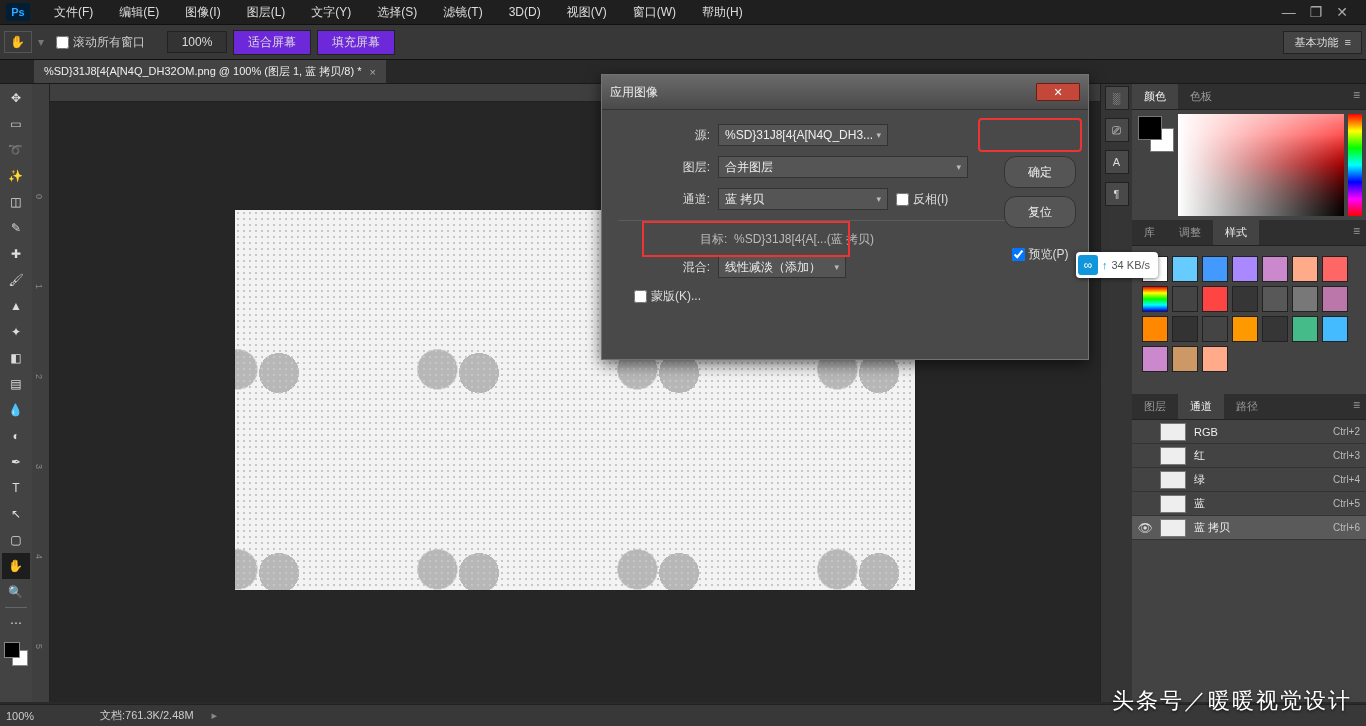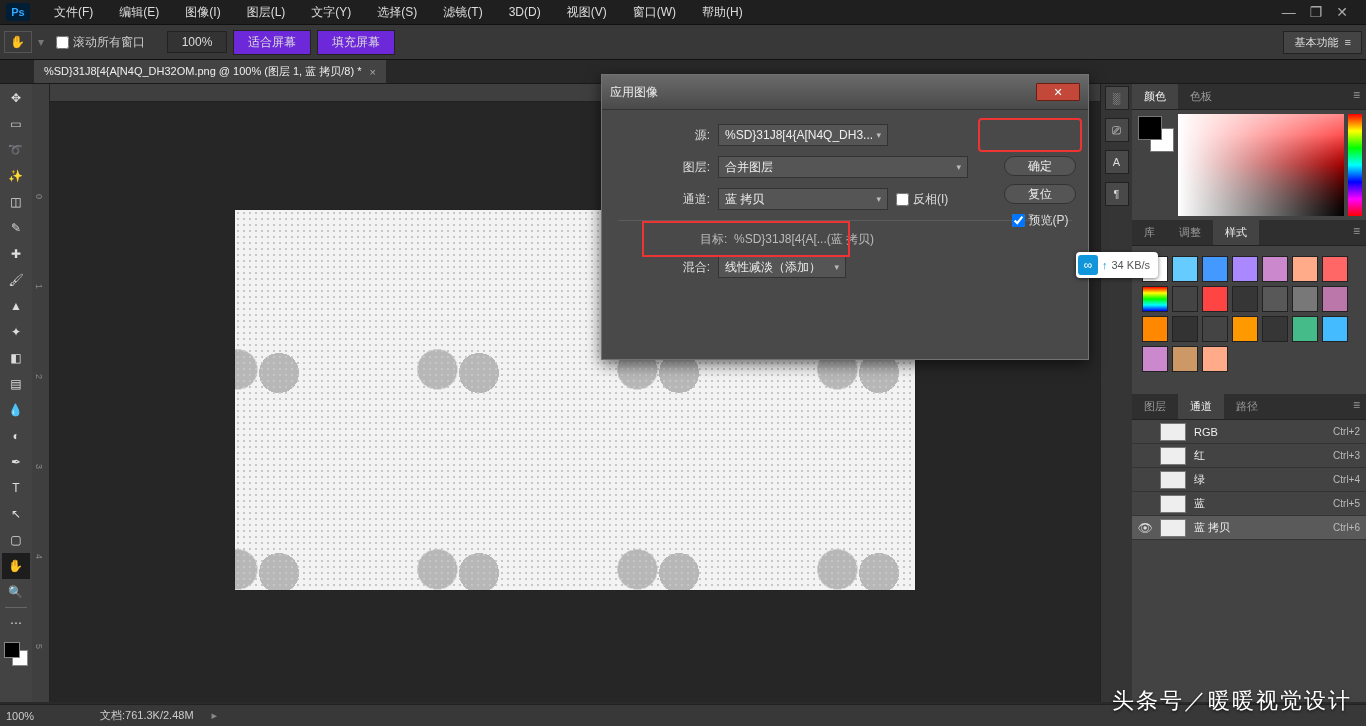"确定" .dlg-btn { height: 20px -> 32px }
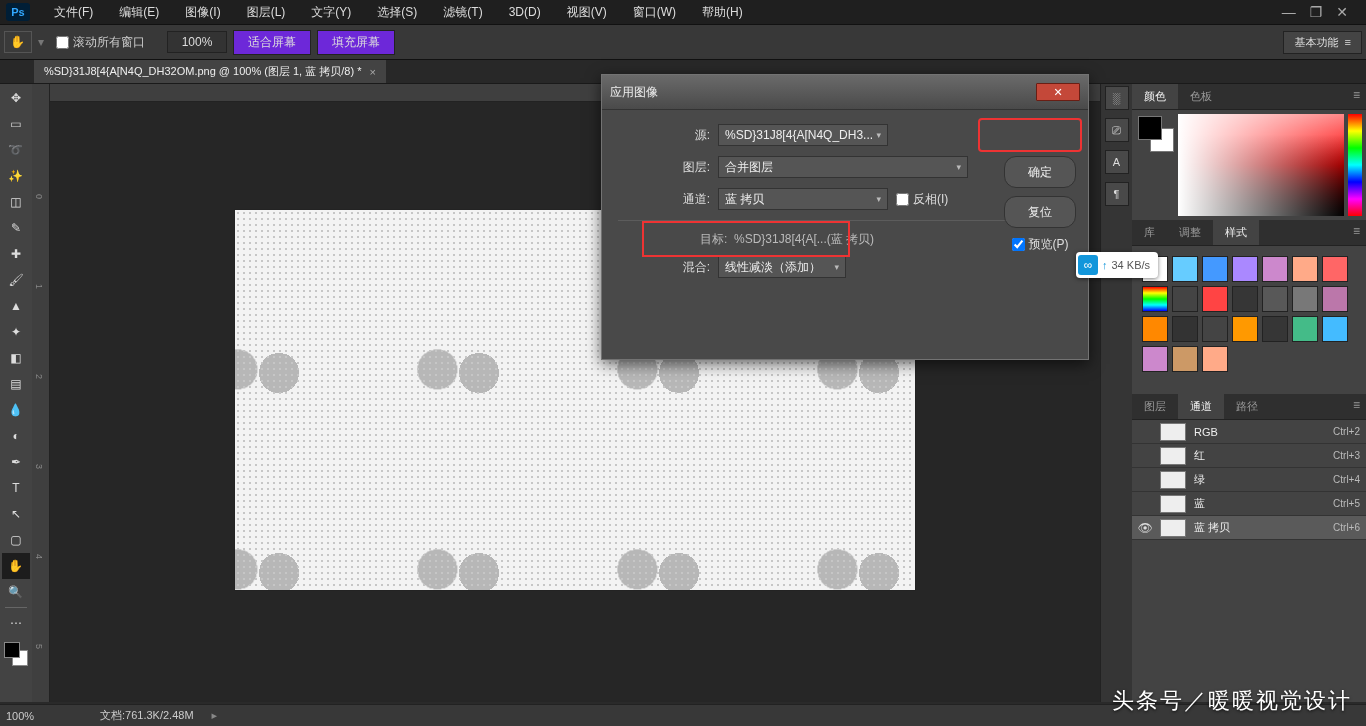"预览(P)" label.dlg-check { margin-top: none -> 10px }
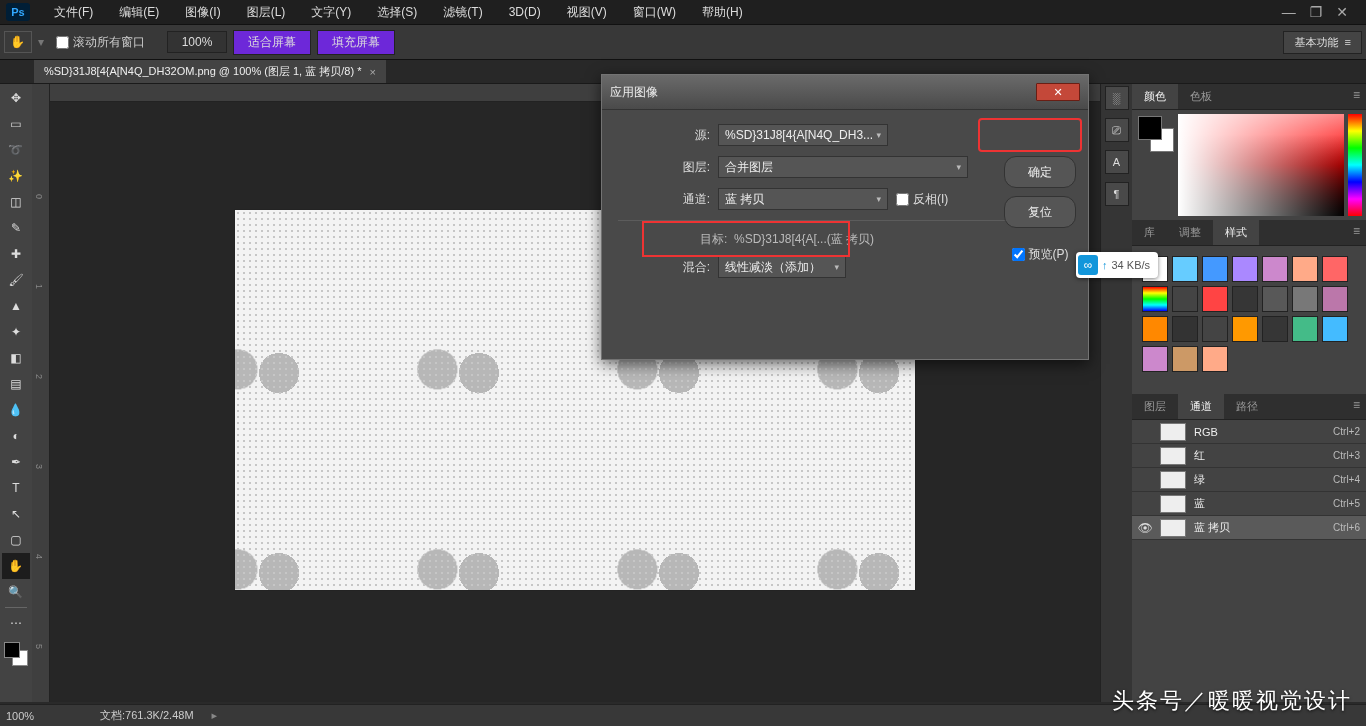"蒙版(K)..." div.dlg-row { html: none -> <div> <label> <input> <span>蒙版(K)...</span> </label> </div> }
